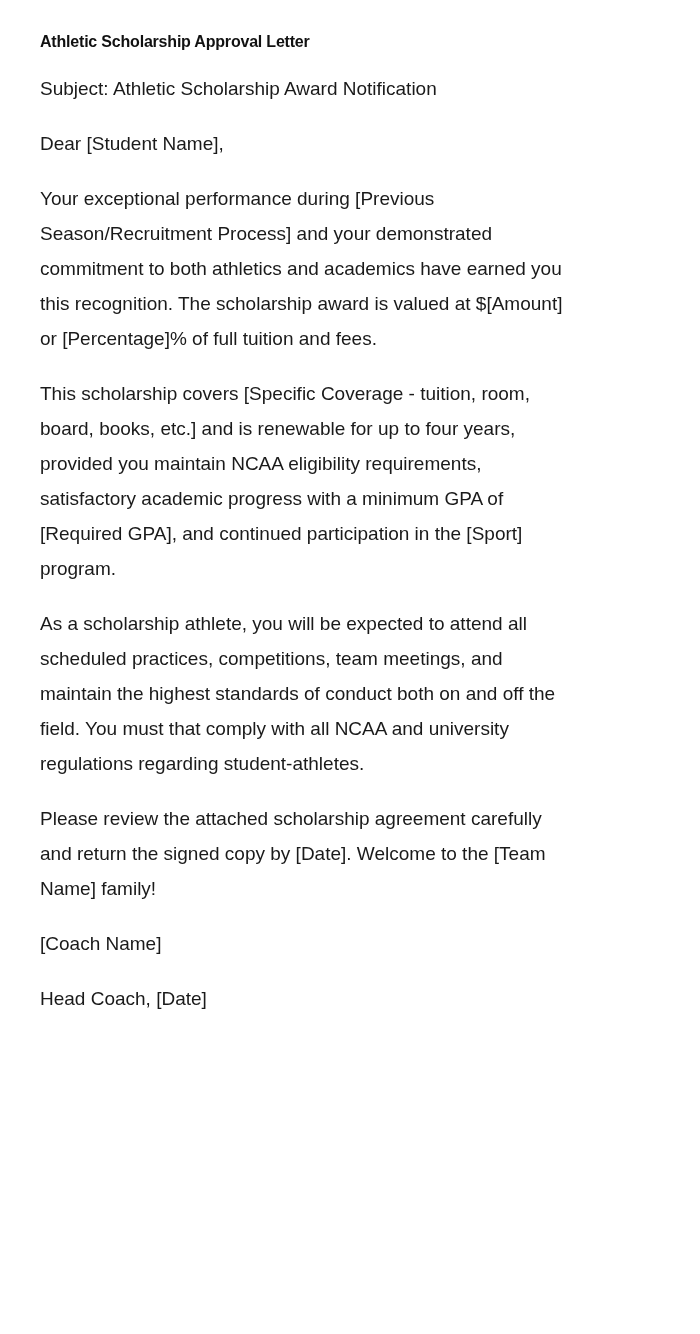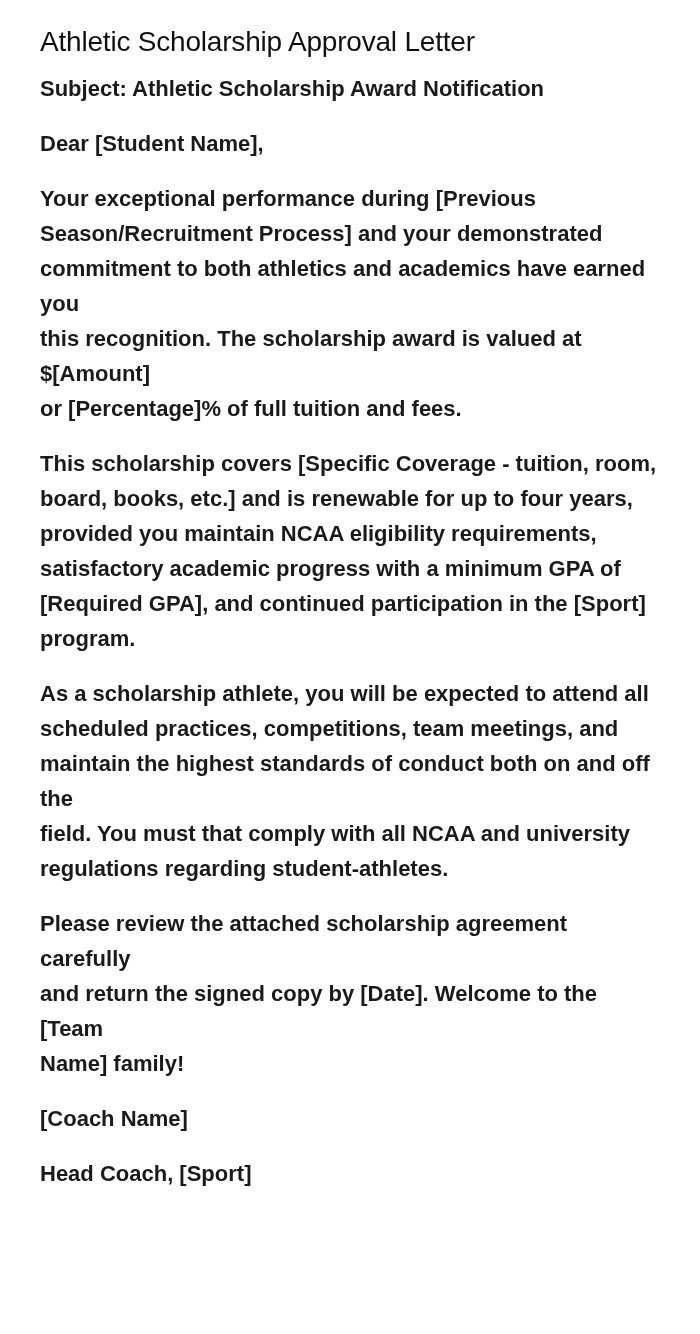"Athletic Scholarship Approval Letter" .doc-title { font-size: 28px -> 16px; font-weight: 400 -> 700 }
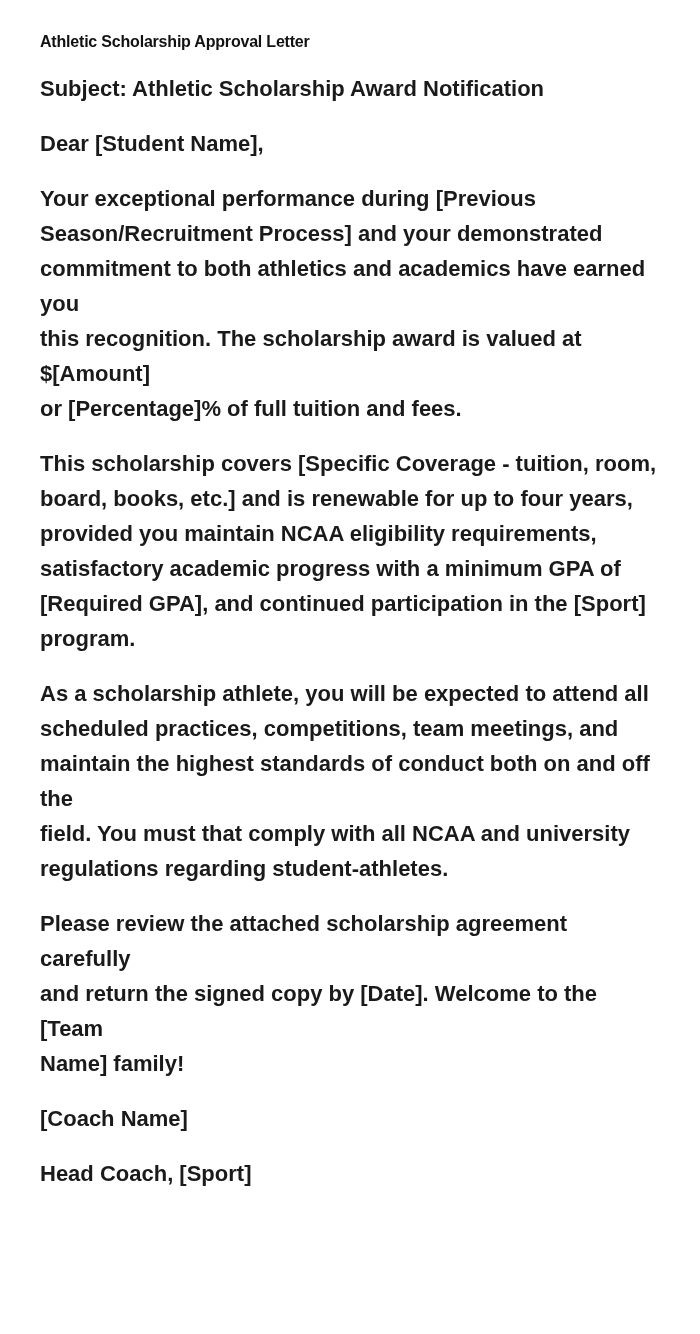"Subject: Athletic Scholarship Award" .par { font-size: 22px -> 19px; font-weight: 700 -> 400 }
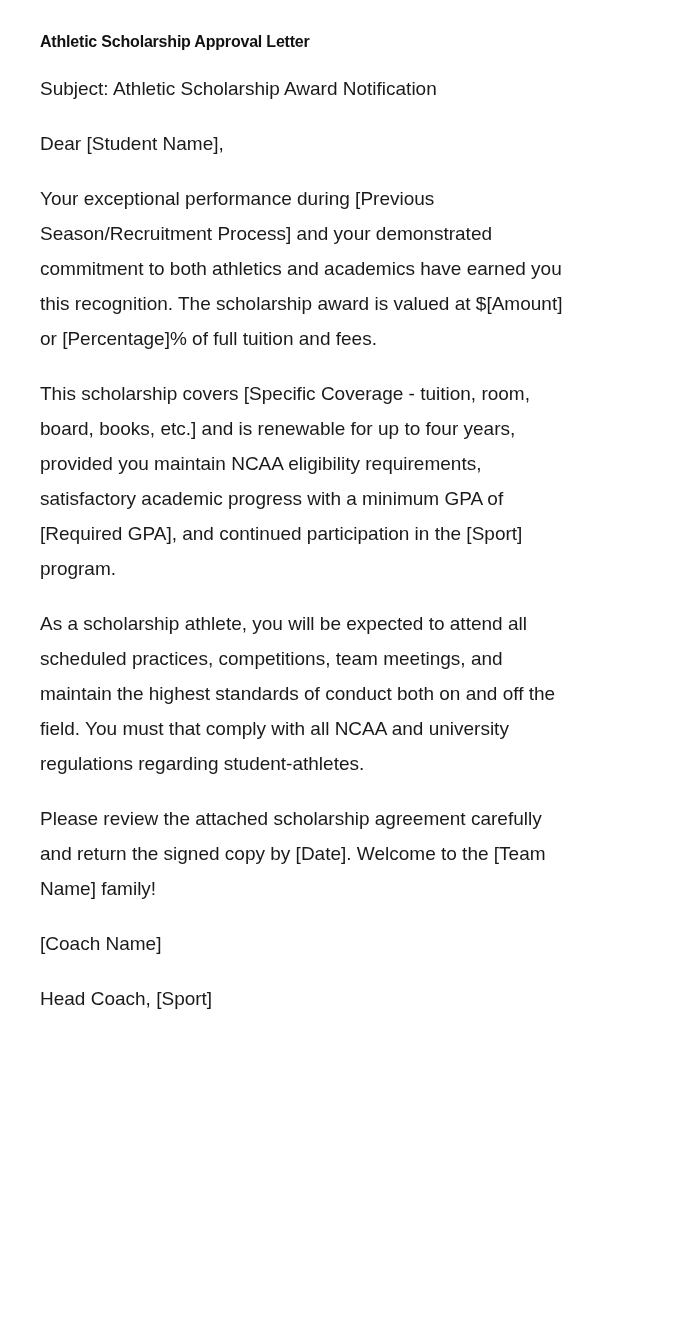"Head Coach, [Sport]" p.par { text: Sport -> Date }
